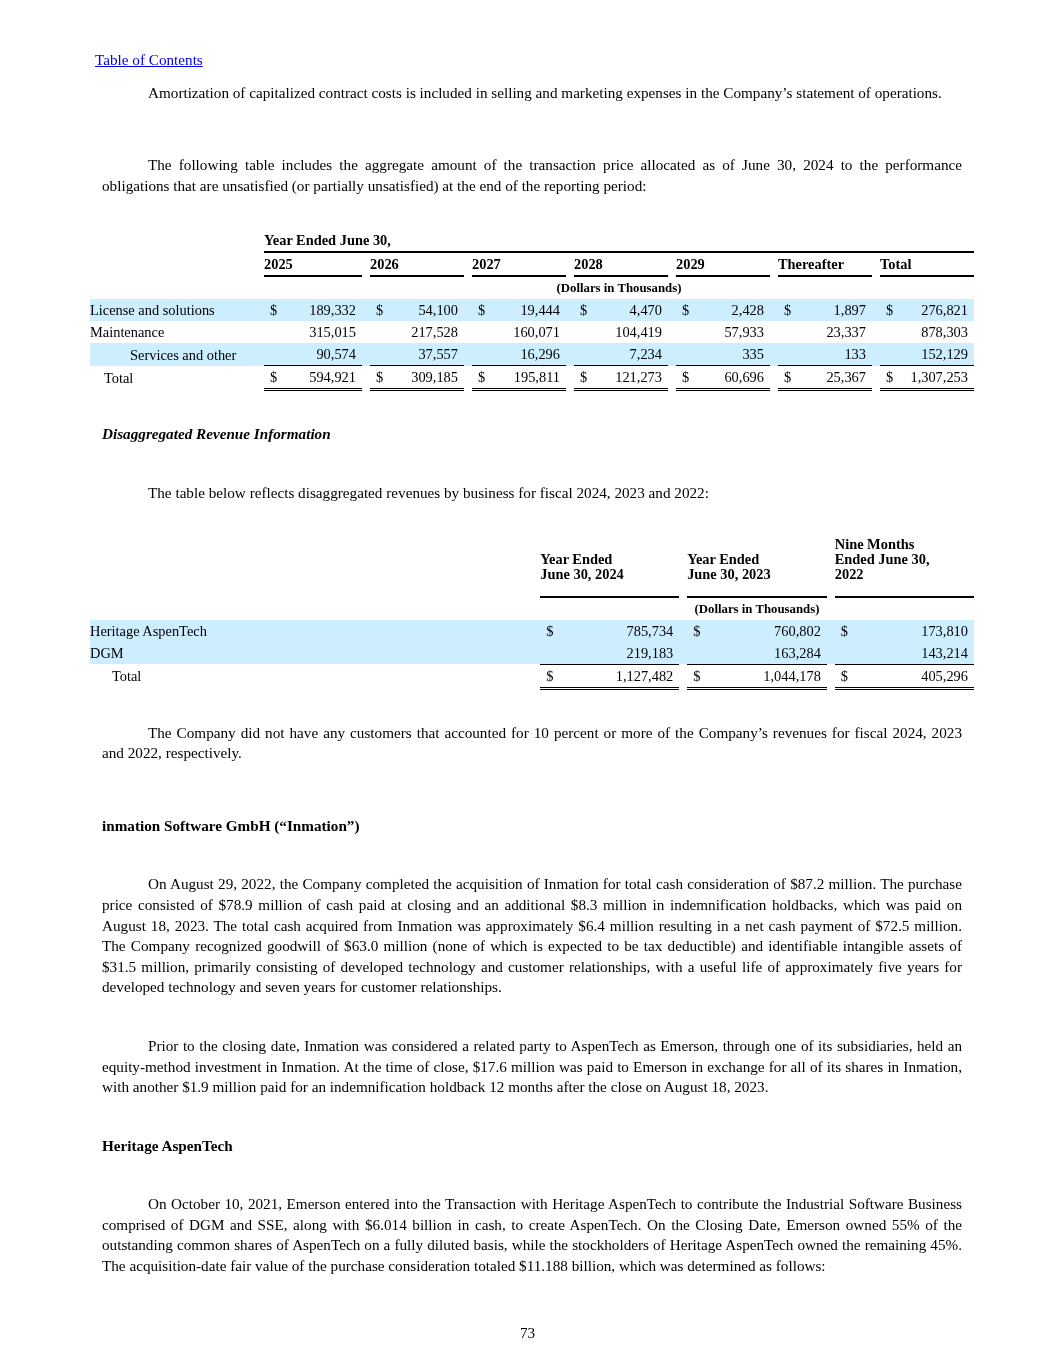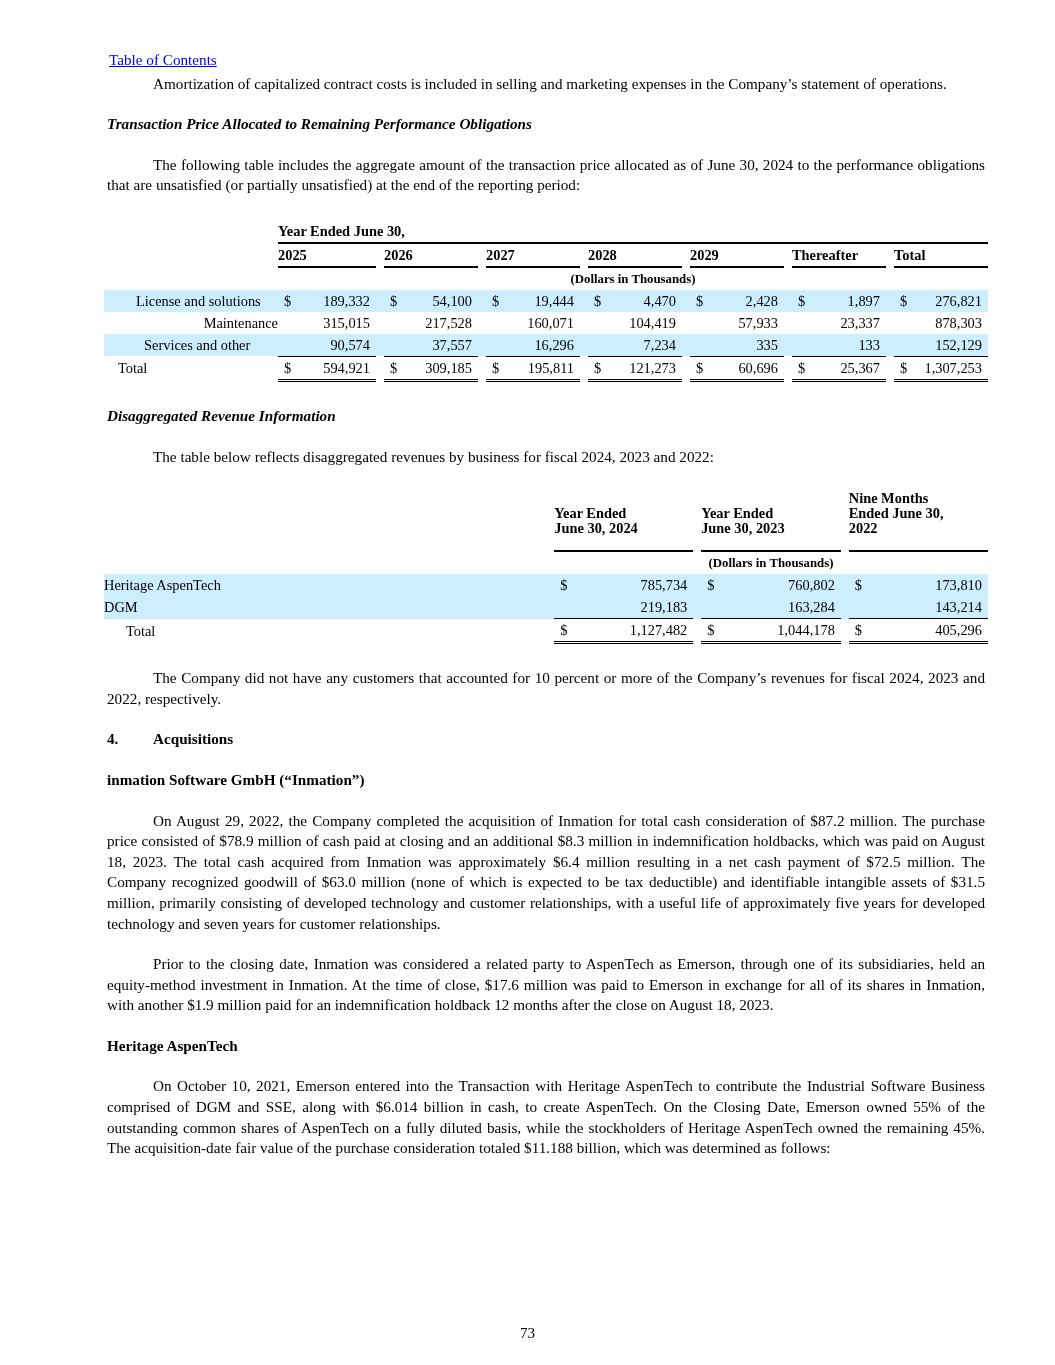"Table of Contents" .page { left: 104px -> 90px }
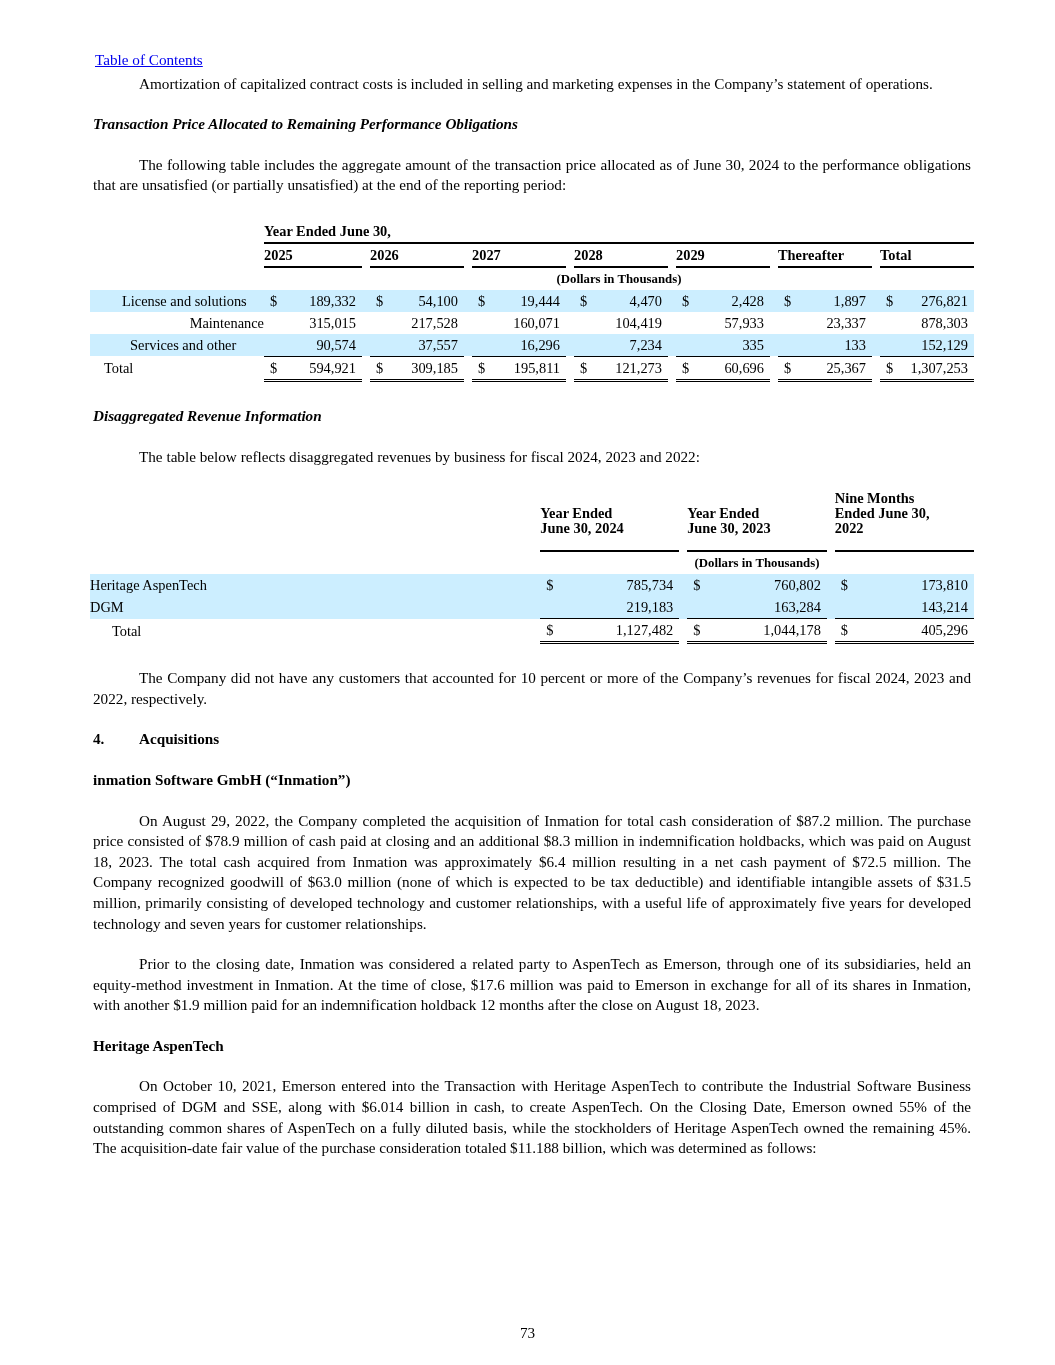"Amortization of capitalized contract" p { margin: 3px -> 12px }
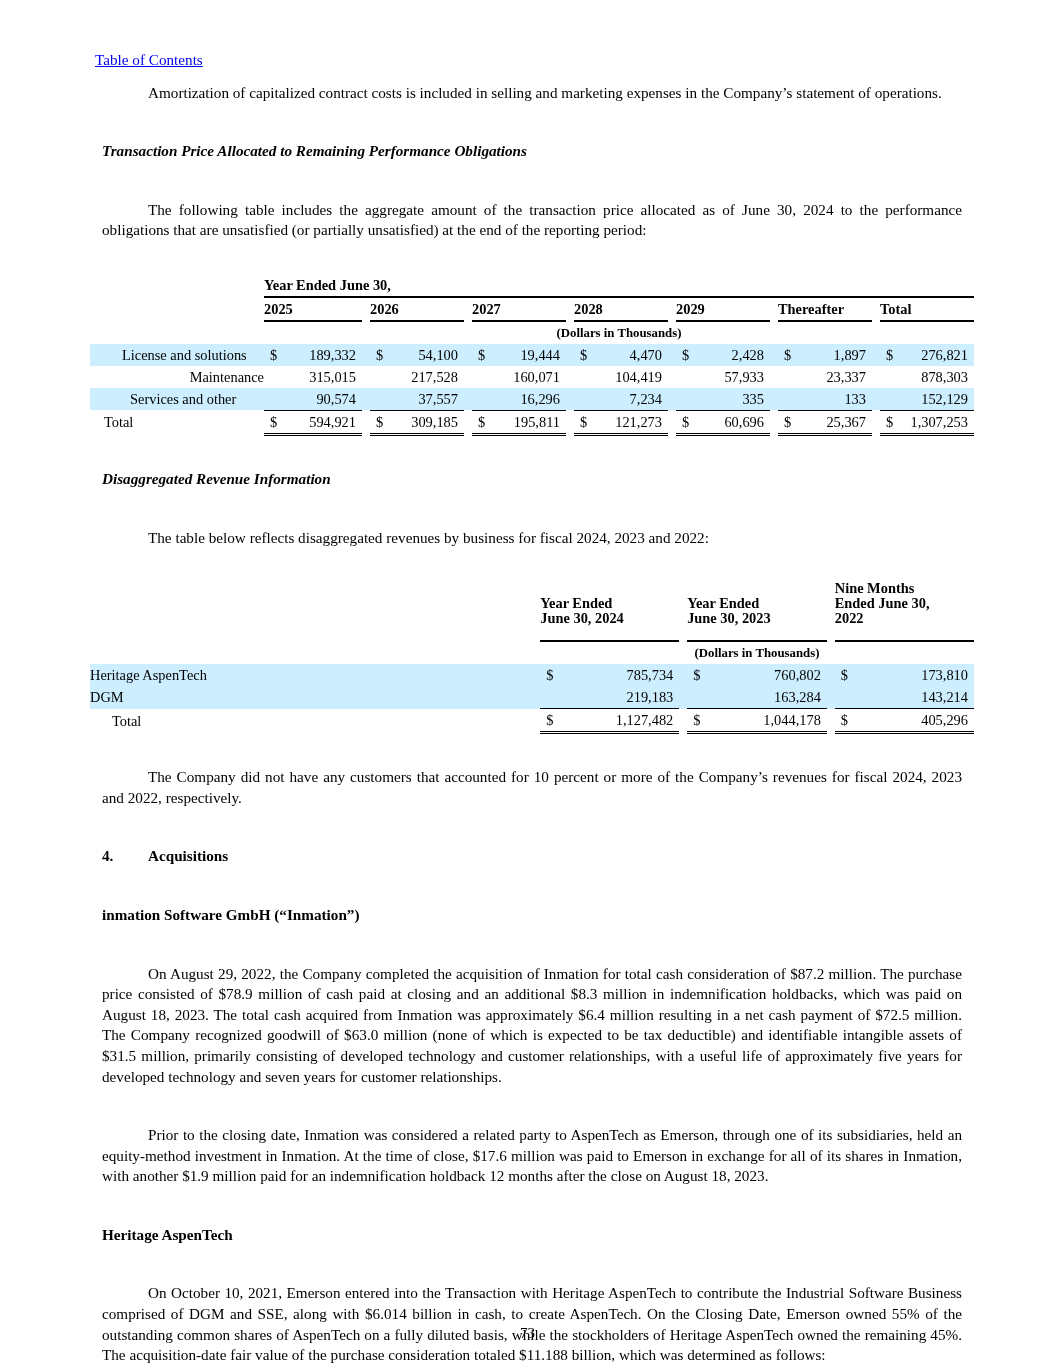"Transaction Price Allocated to Remaining" p.h-italic { html: <p>Transaction Price Allocated to Remaining Performance Obligations</p> -> none }
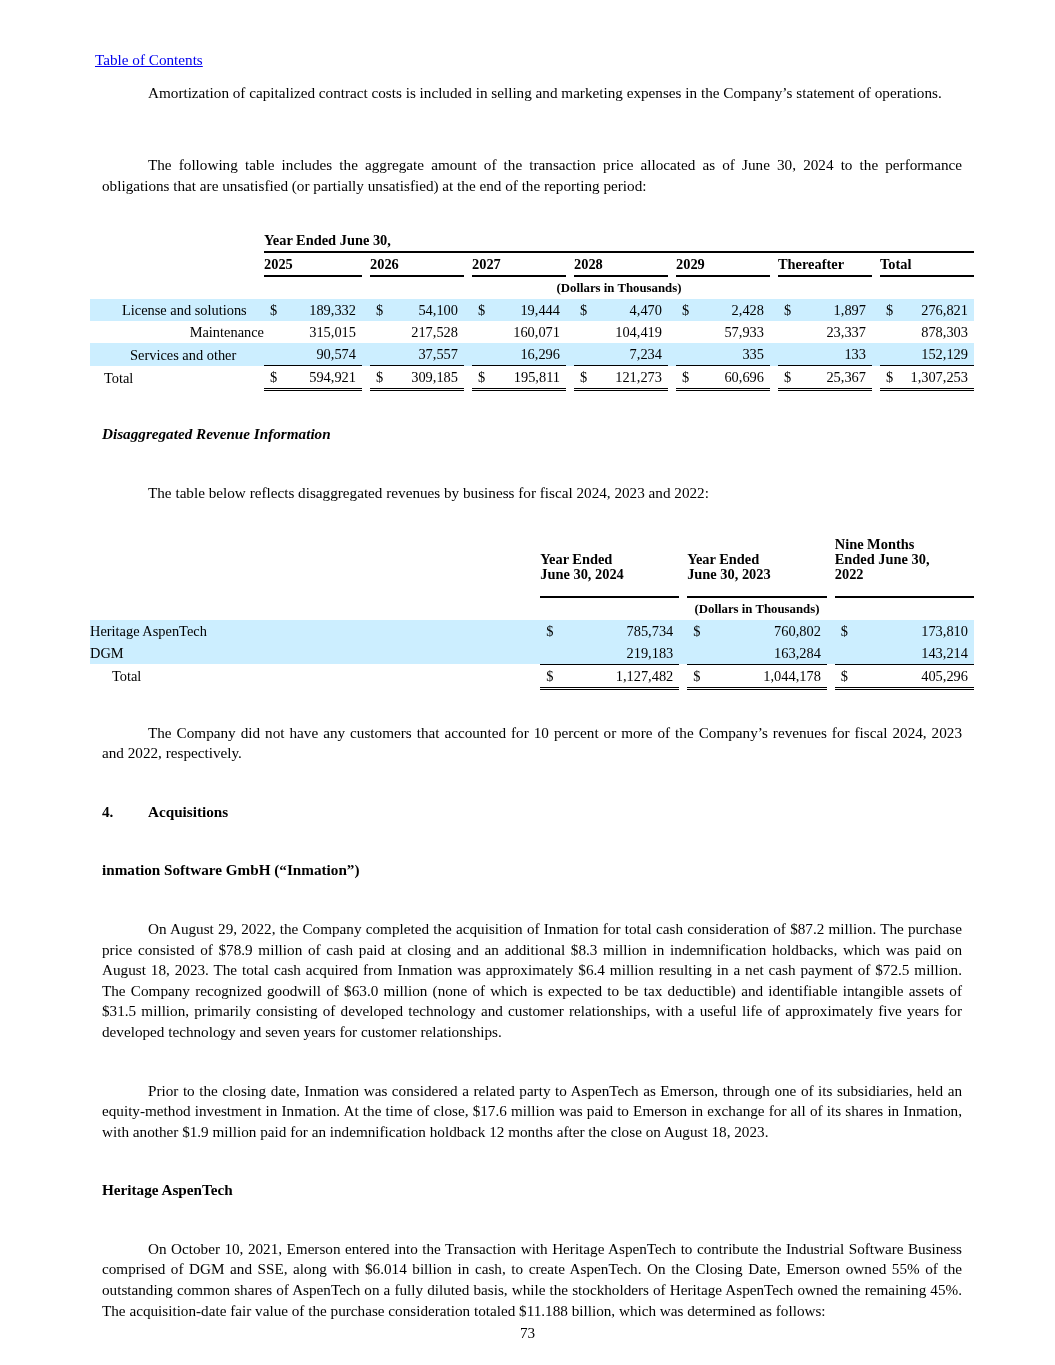"License and solutions" td.lbl { padding-left: 32px -> none }
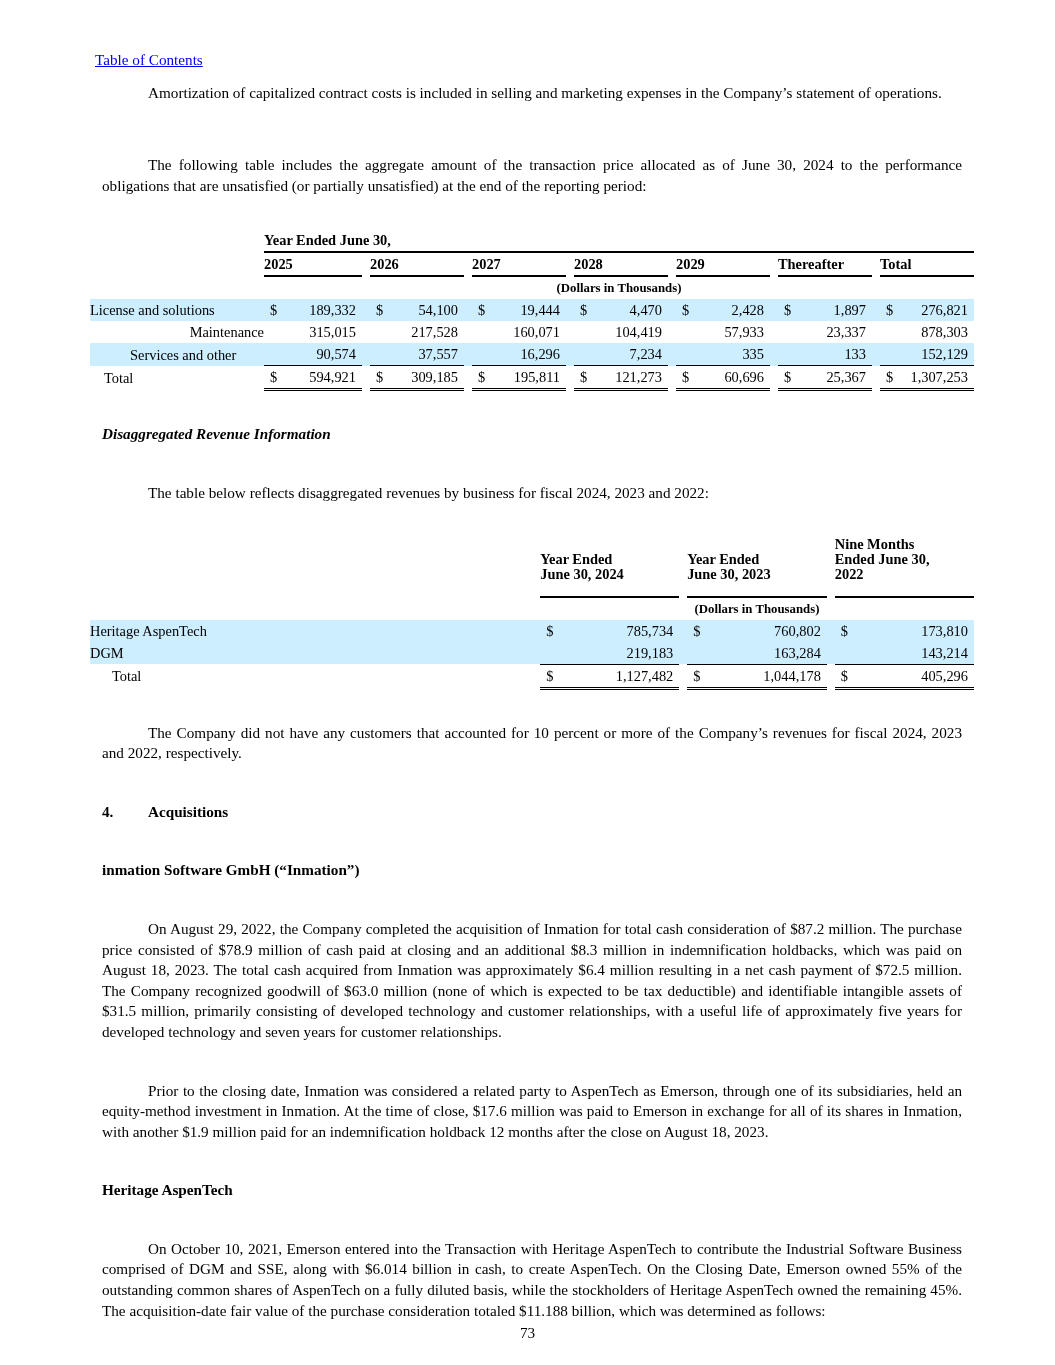"Maintenance" td.lbl { text-align: right -> none }
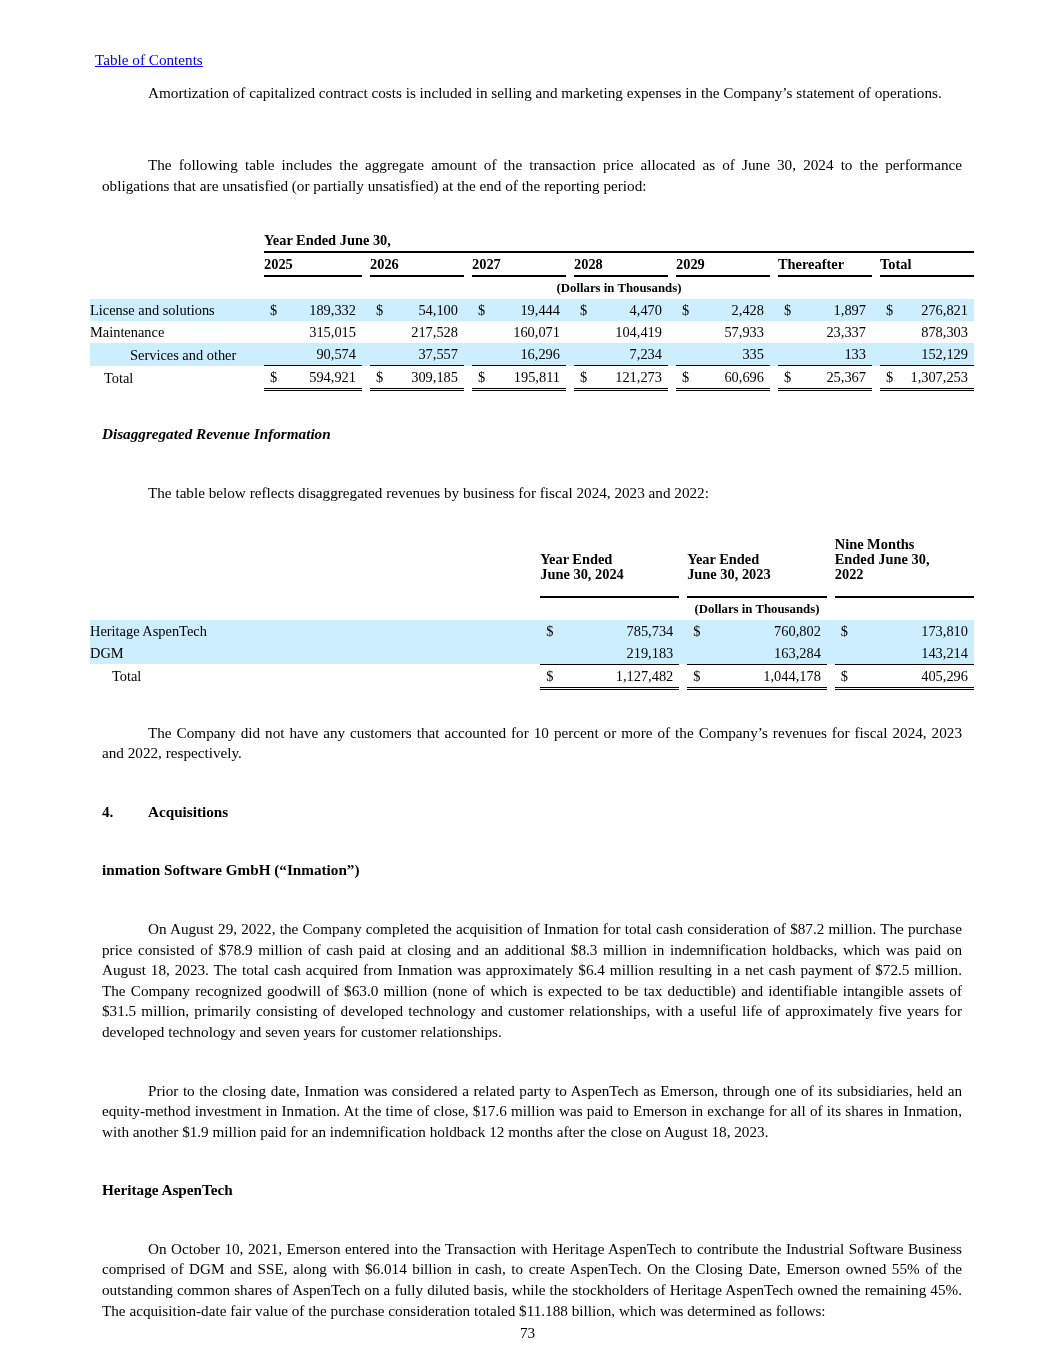"4. Acquisitions" p.h-bold { html: <p> <span>4.</span><span>Acquisitions</span> </p> -> none }
